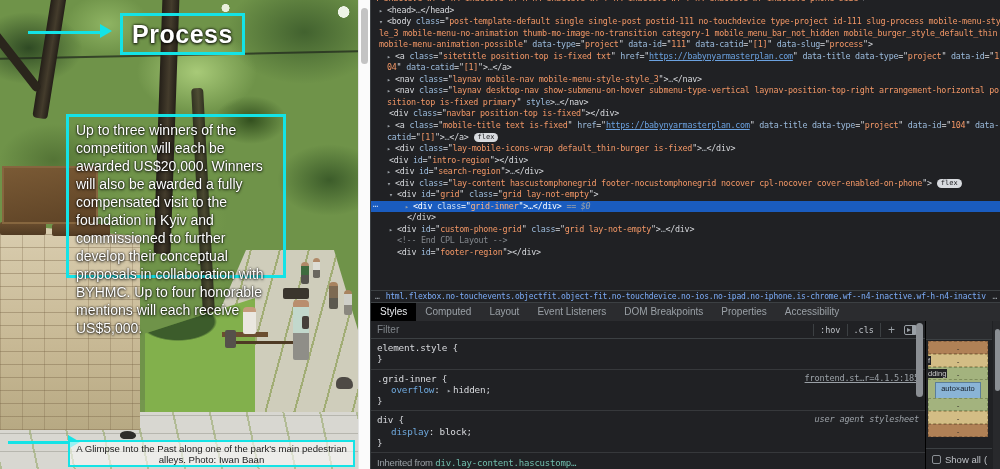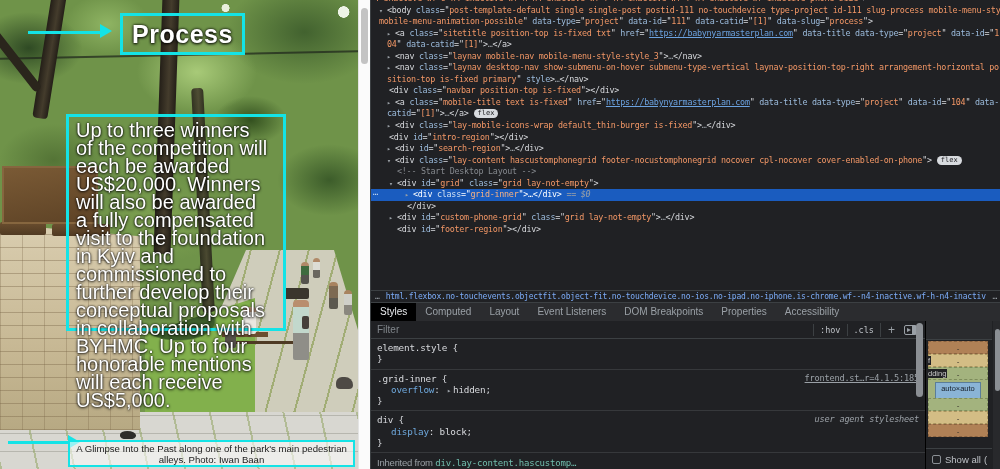"▸ <head>…</head>" div.dom-row { html: none -> <div><span>▸</span><span>&lt;head&gt;</span><span>…</span><span>&lt;/head&gt;</span></div> }
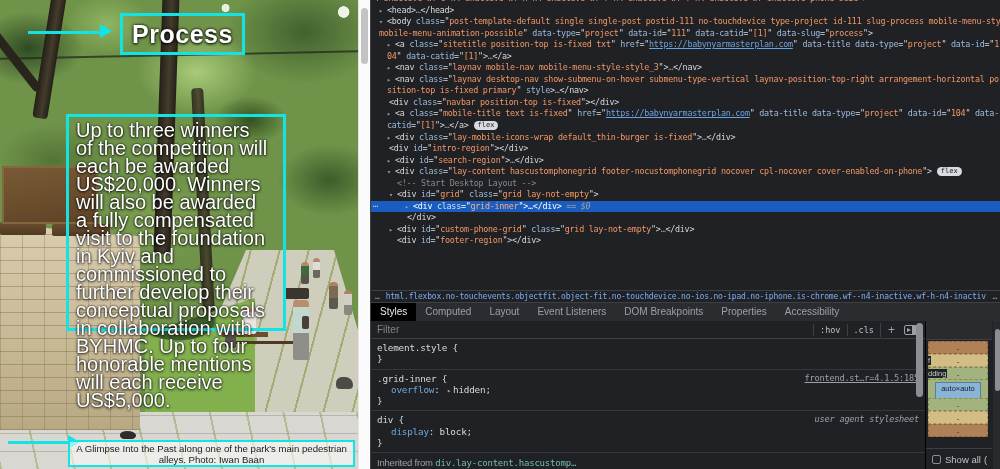"le_3 mobile-menu-no-animation" div.dom-row { html: none -> <div><span>le_3 mobile-menu-no-animation thumb-mo-image-no-transition category-1 mobile_menu_bar_not_hidden mobile_burger_style_default_thin</span></div> }
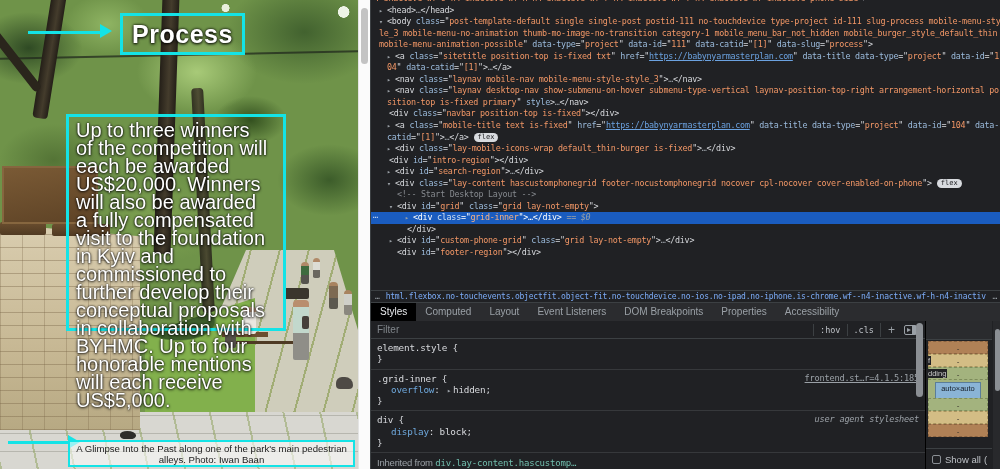"Up to three winners of" #info-box { font-size: 20px -> 14px; height: 217px -> 164px }
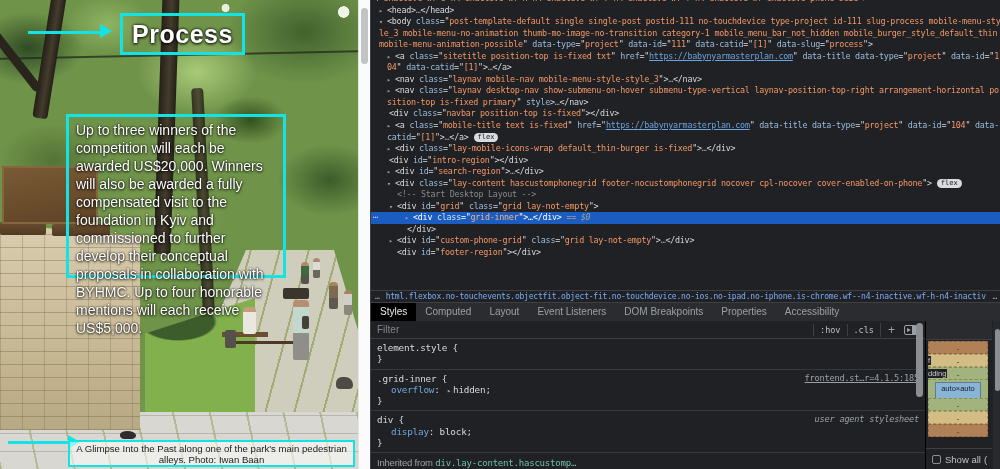"<!-- Start Desktop Layout -->" div.dom-row { html: <div><span>&lt;!-- Start Desktop Layout --&gt;</span></div> -> none }
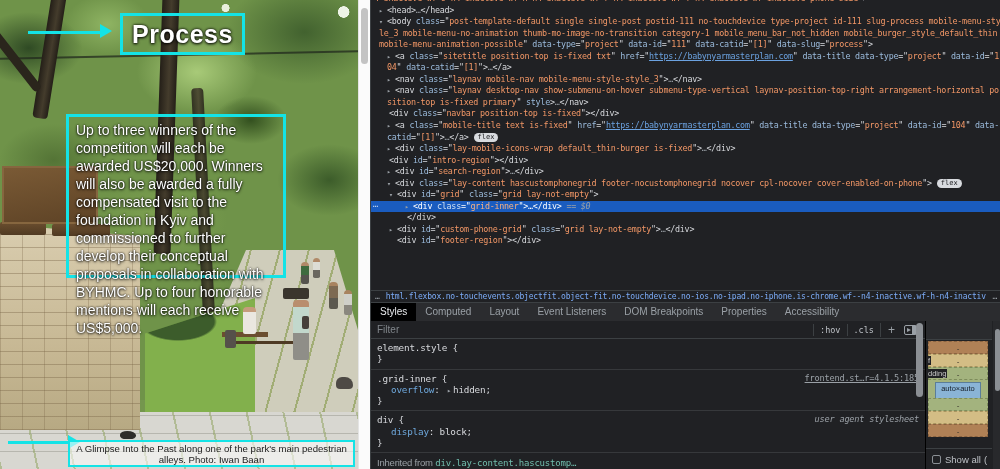"<!-- End CPL Layout -->" div.dom-row { html: none -> <div><span>&lt;!-- End CPL Layout --&gt;</span></div> }
